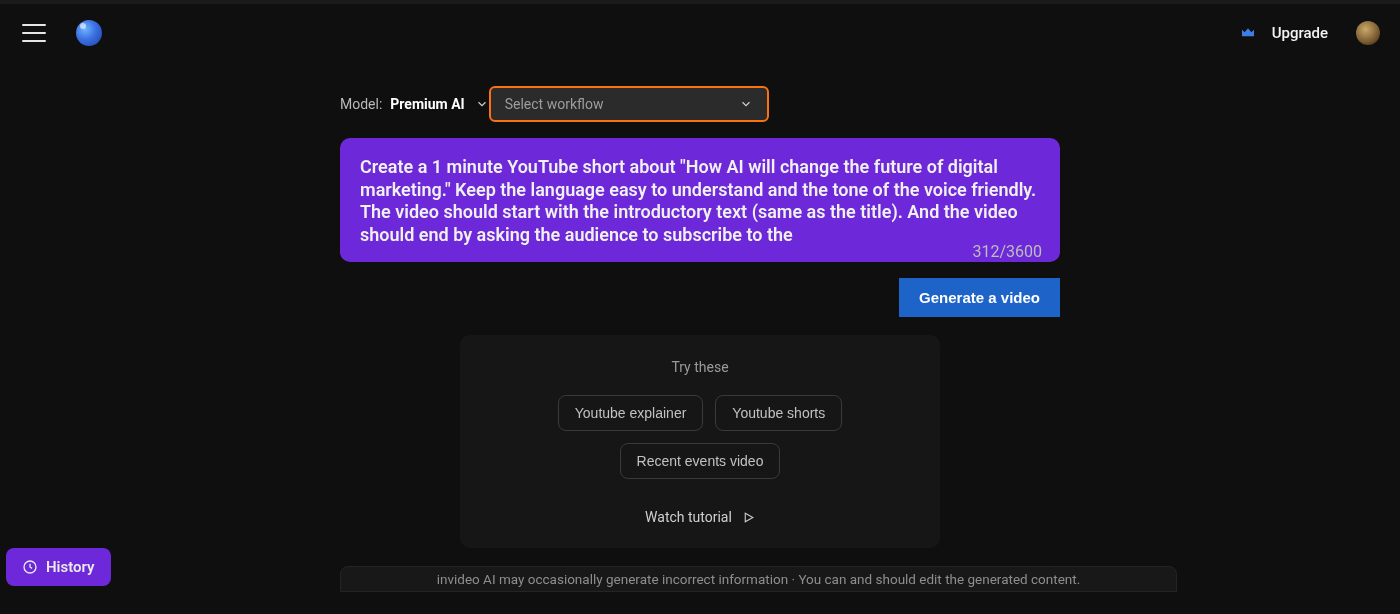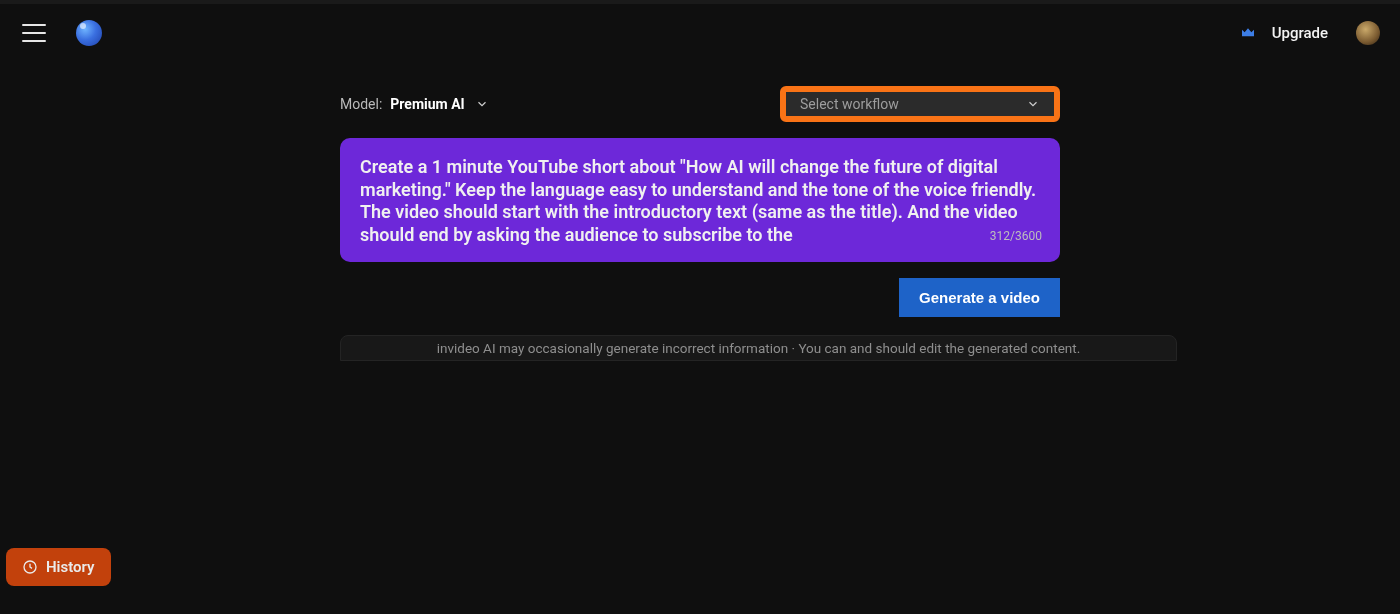"Model:" .toprow { justify-content: space-between -> none }
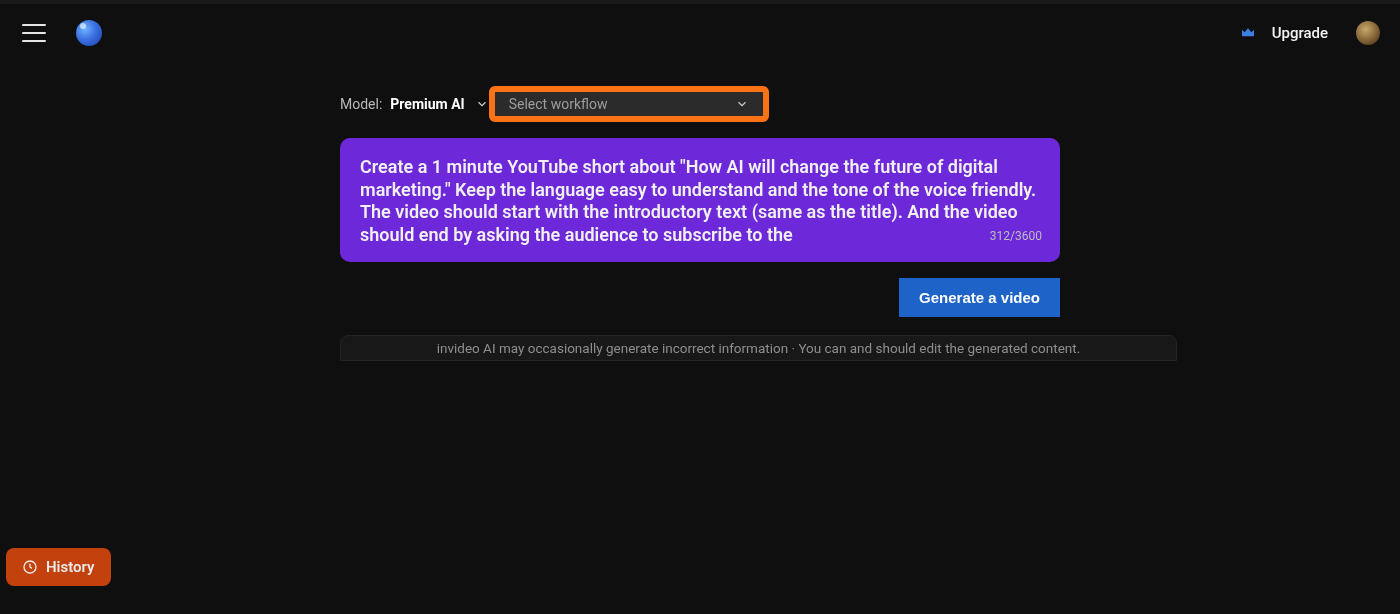"Select workflow" .workflow-select { border: 6px solid #f97316 -> 2px solid #f97316 }
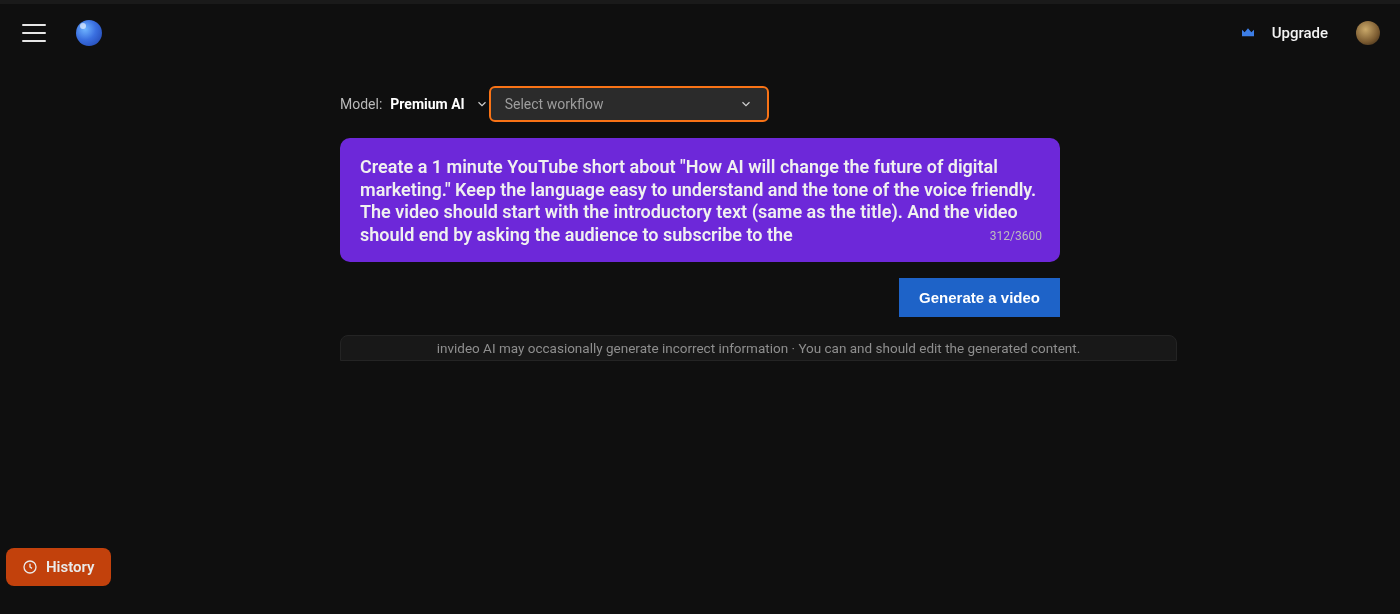"312/3600" .char-count { bottom: 19px -> 1px; font-size: 12px -> 16px }
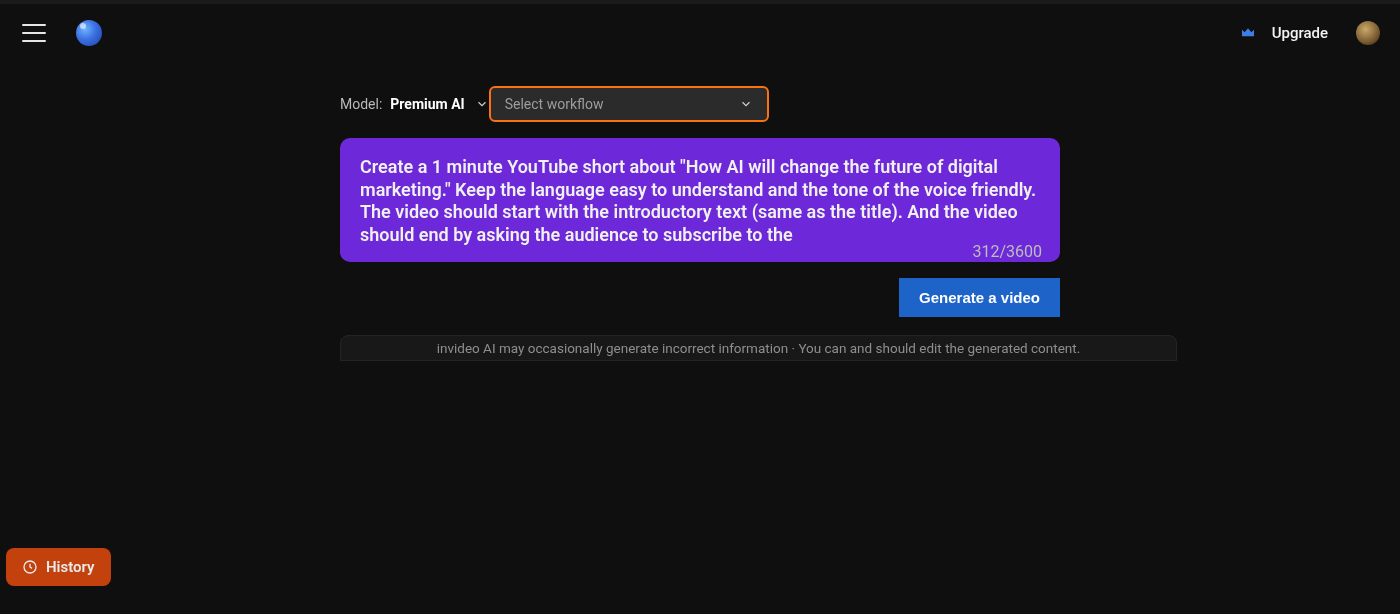"Try these" div.try-panel { html: none -> <div> <div>Try these</div> <div> <button>Youtube explainer</button> <button>Youtube shorts</button> <button>Recent events video</button> </div> <div> <span>Watch tutorial</span> <span> <svg> <polygon></polygon> </svg> </span> </div> </div> }
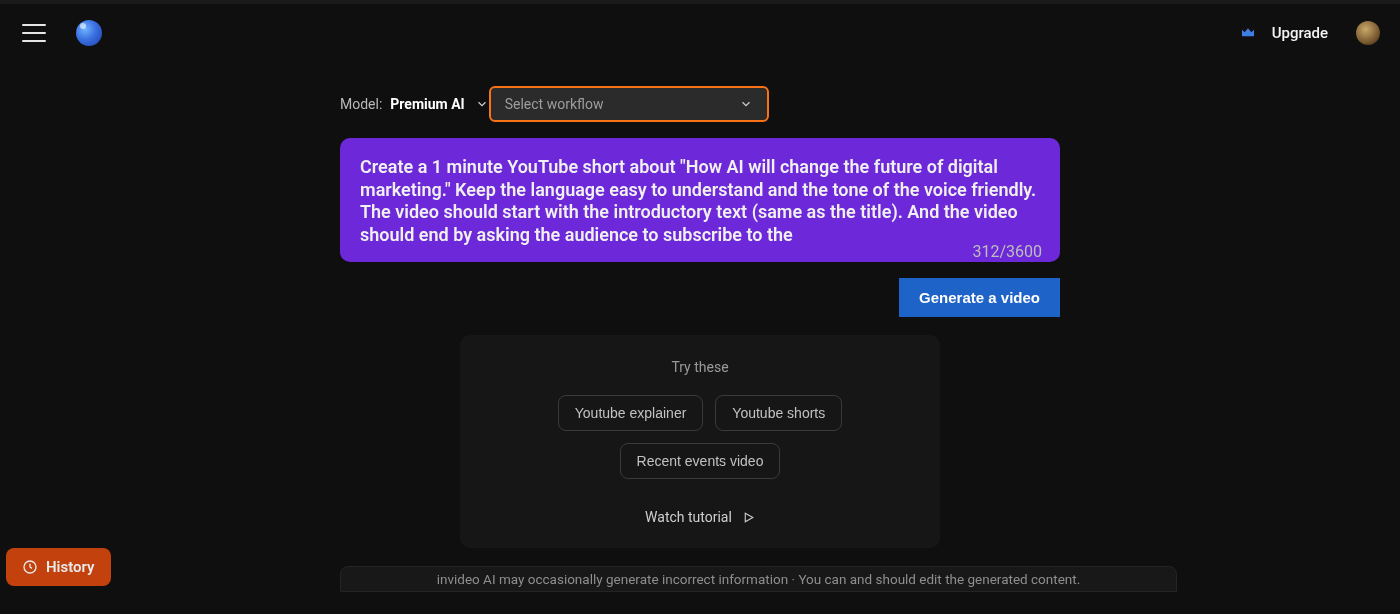"History" .history-btn { background: #c2410c -> #6d28d9 }
